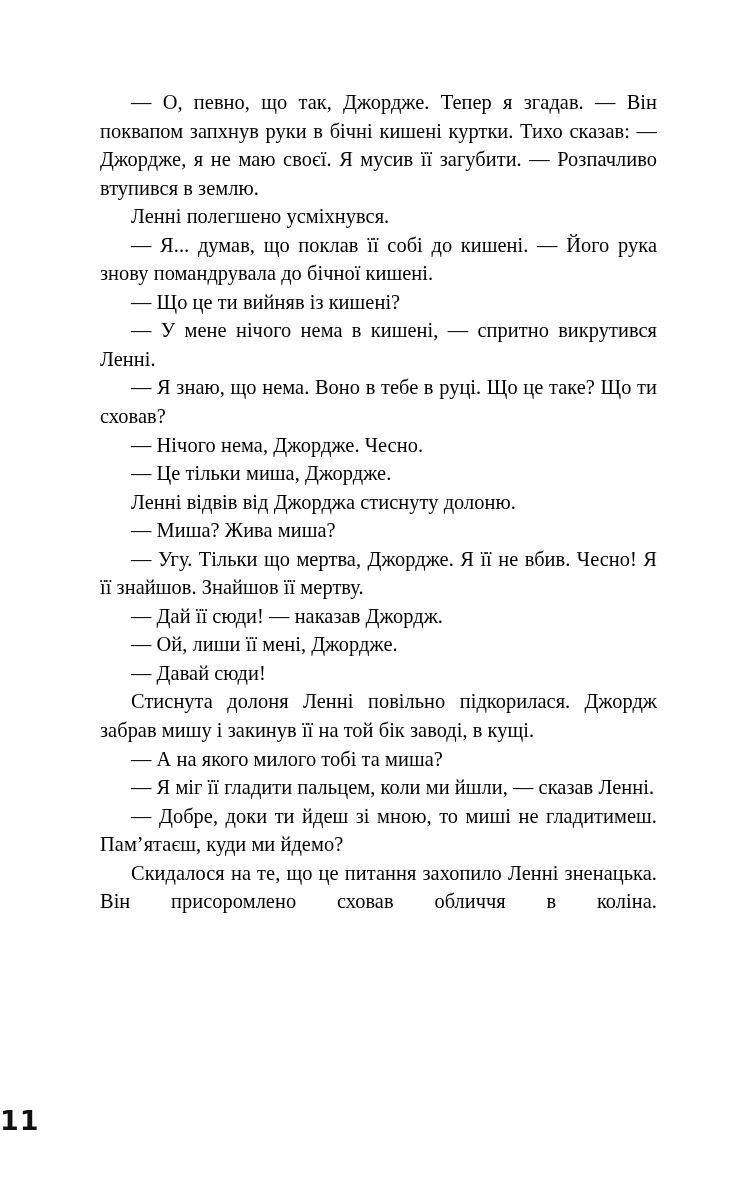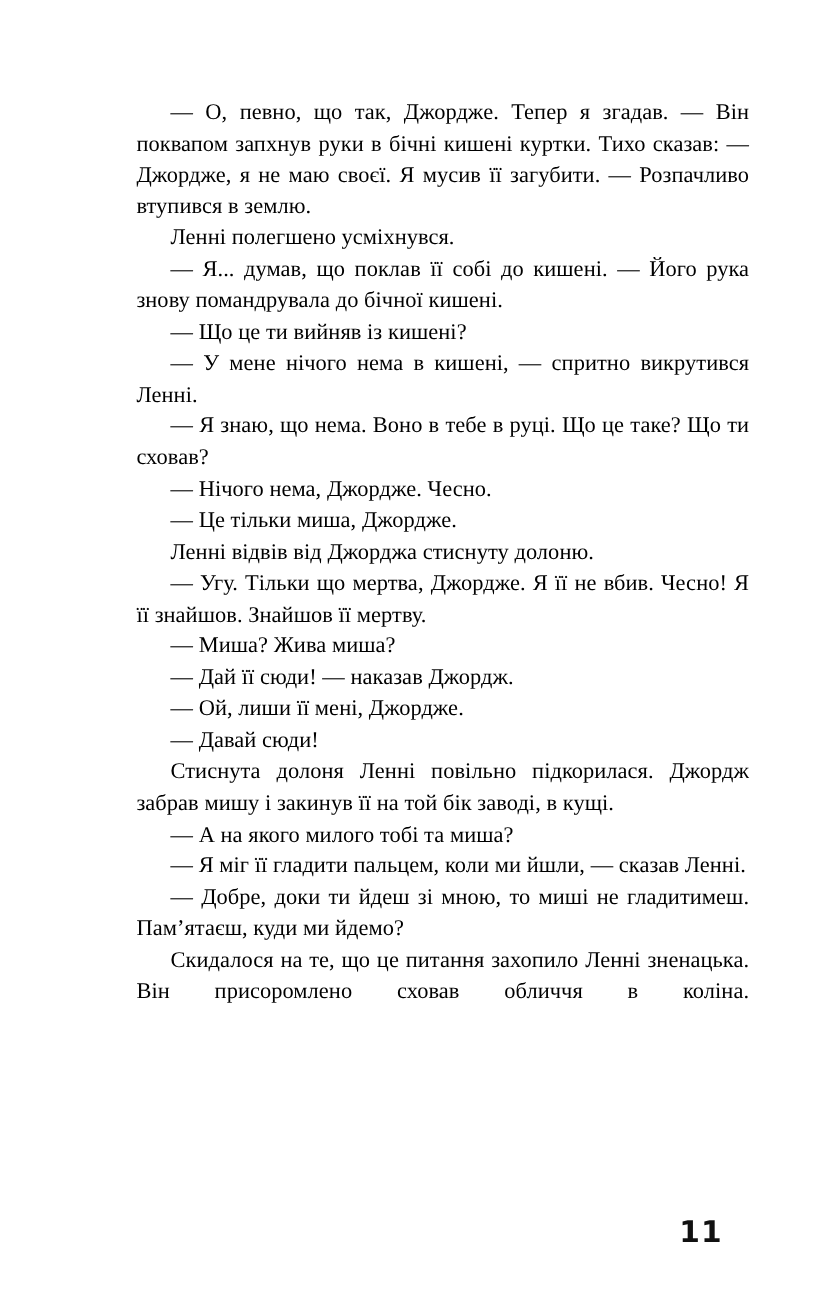"— О, певно, що так," .text-block { margin-left: 24px -> none }
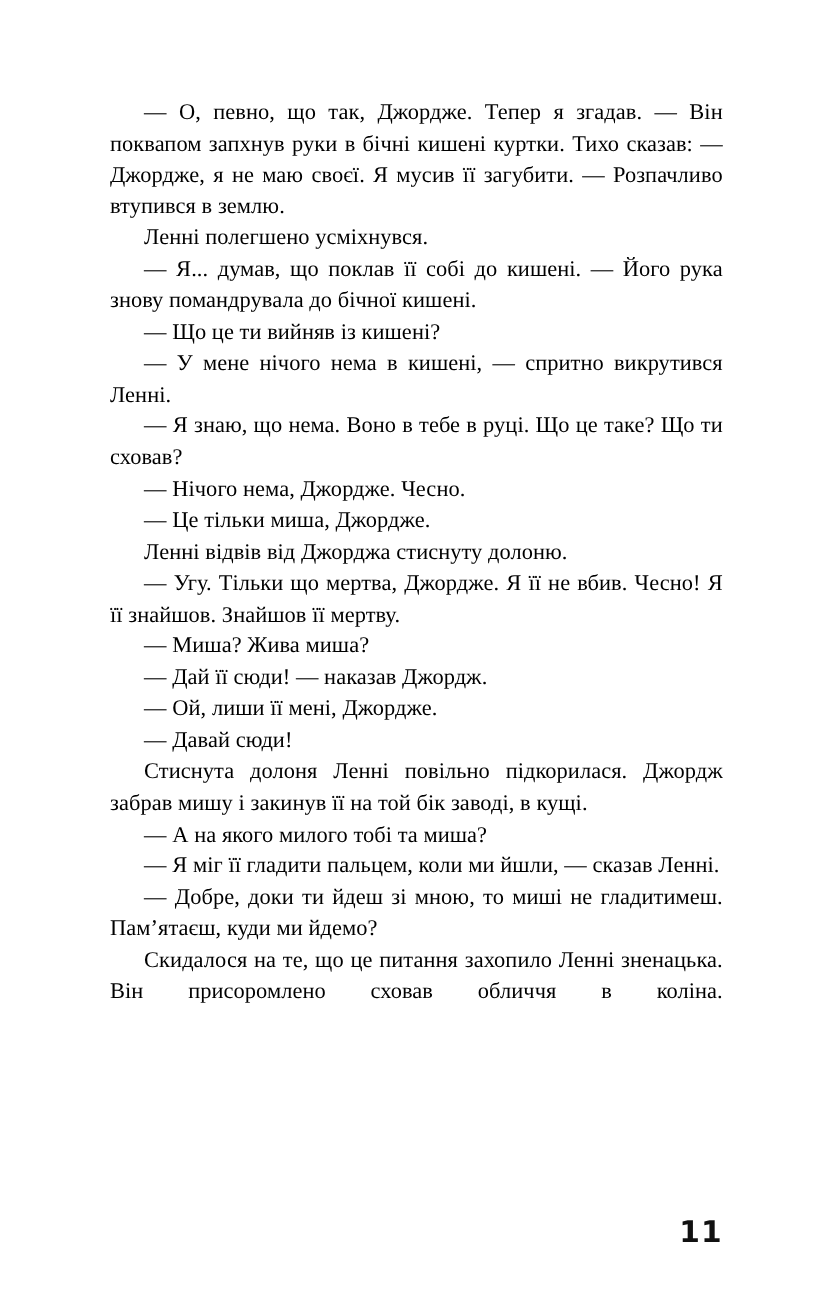"— Угу. Тільки що мертва," p.para { order: before "— Миша? Жива миша?" -> after "— Миша? Жива миша?" }
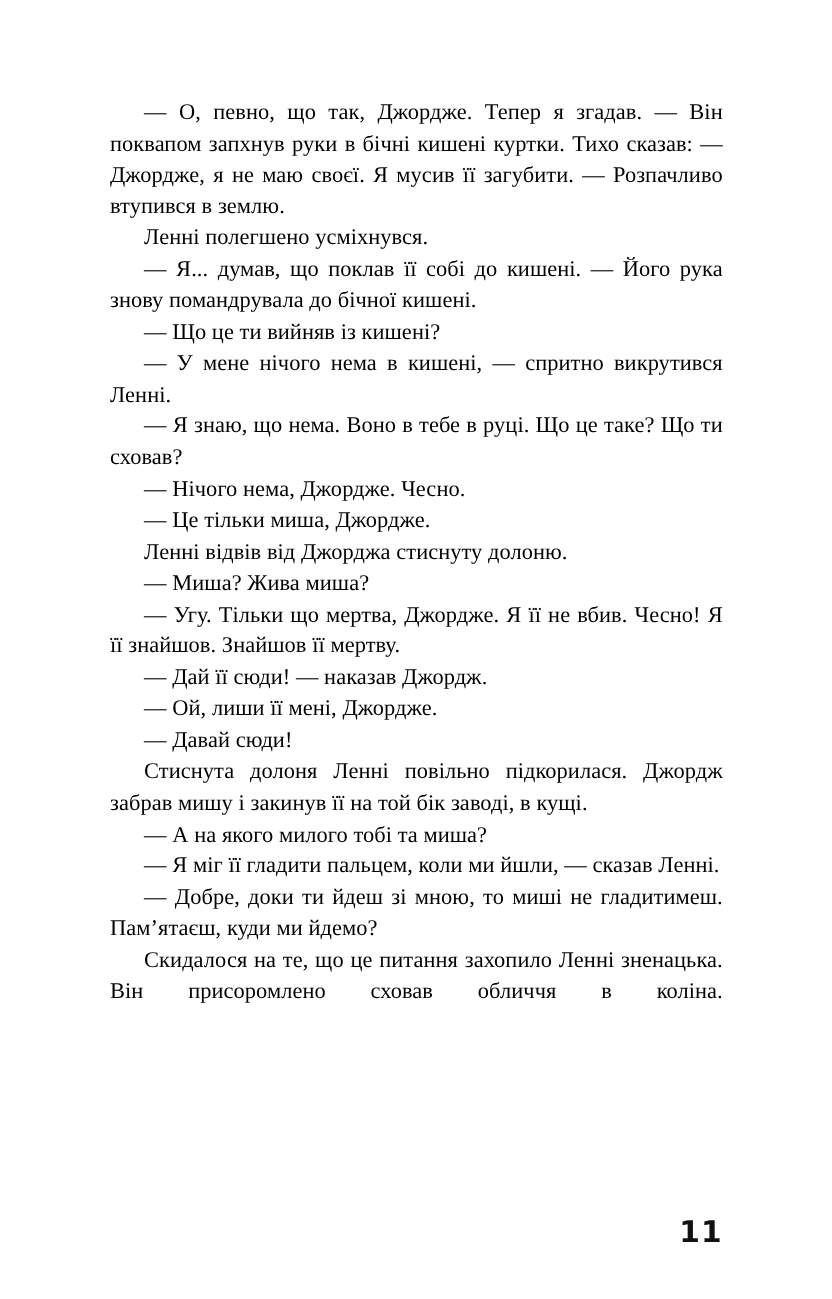"11" .folio { text-align: right -> none }
